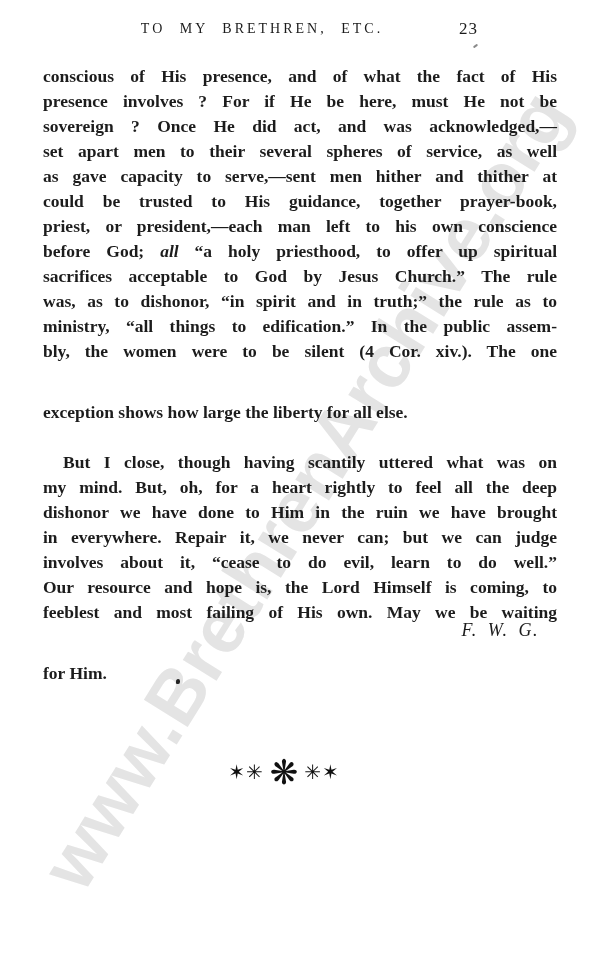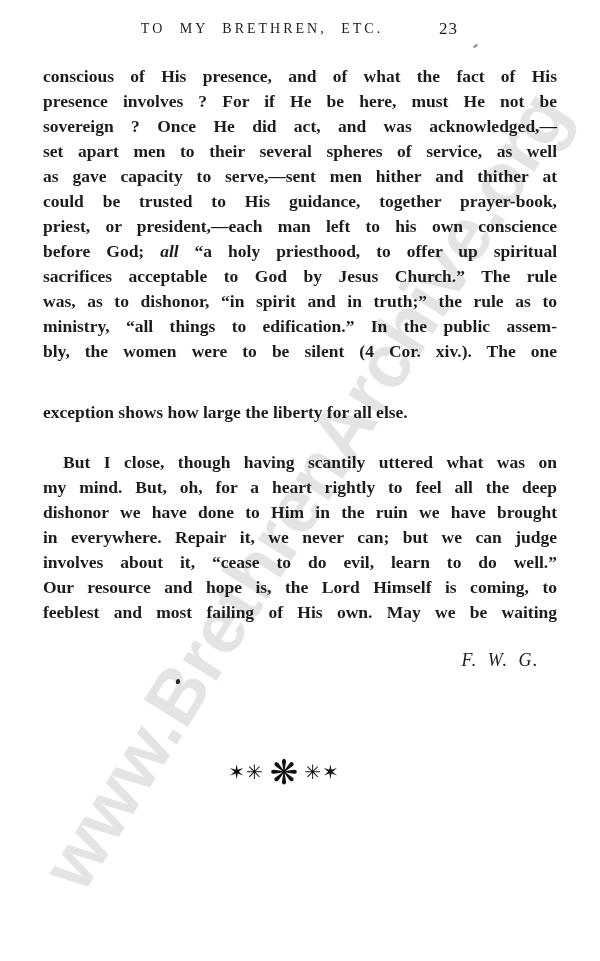"23" .page-number { right: 66px -> 46px }
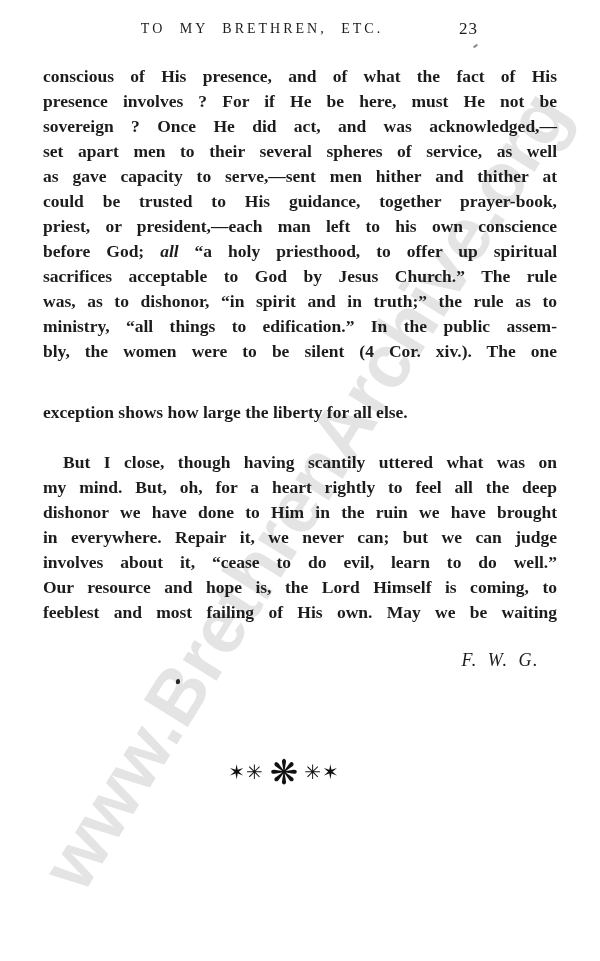"F. W. G." .signature { top: 650px -> 620px }
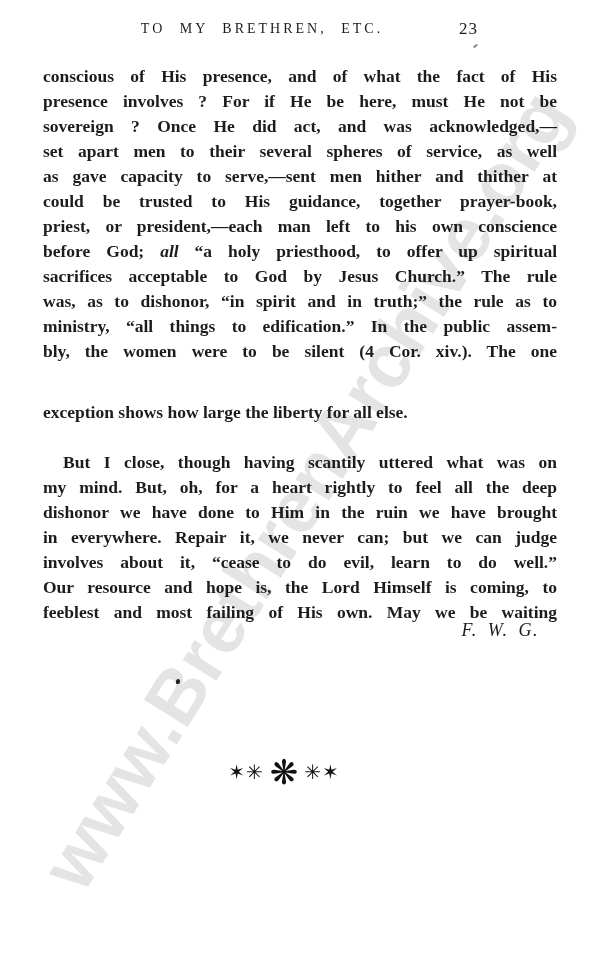"for Him." div.line { html: none -> <div><span>for Him.</span></div> }
